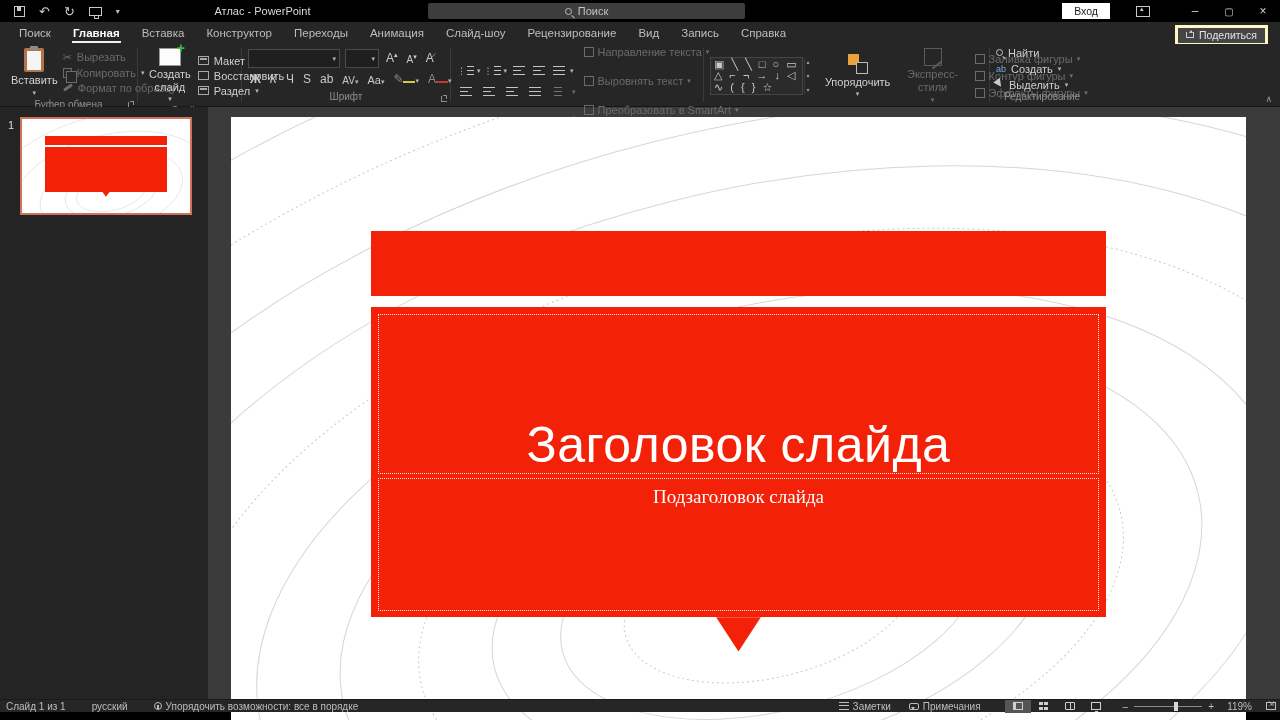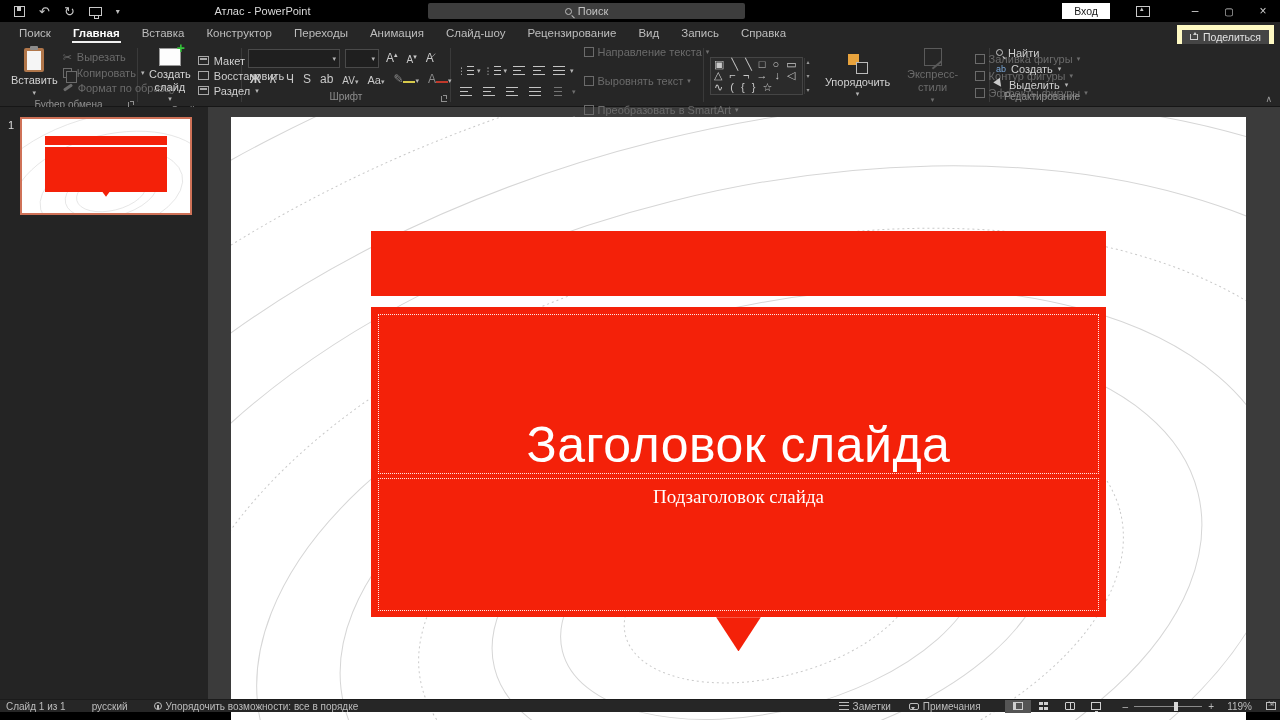"Поделиться" .share-btn { border: 5px solid #fef9c3 -> 3px solid #fef9c3; right: 6px -> 12px }
